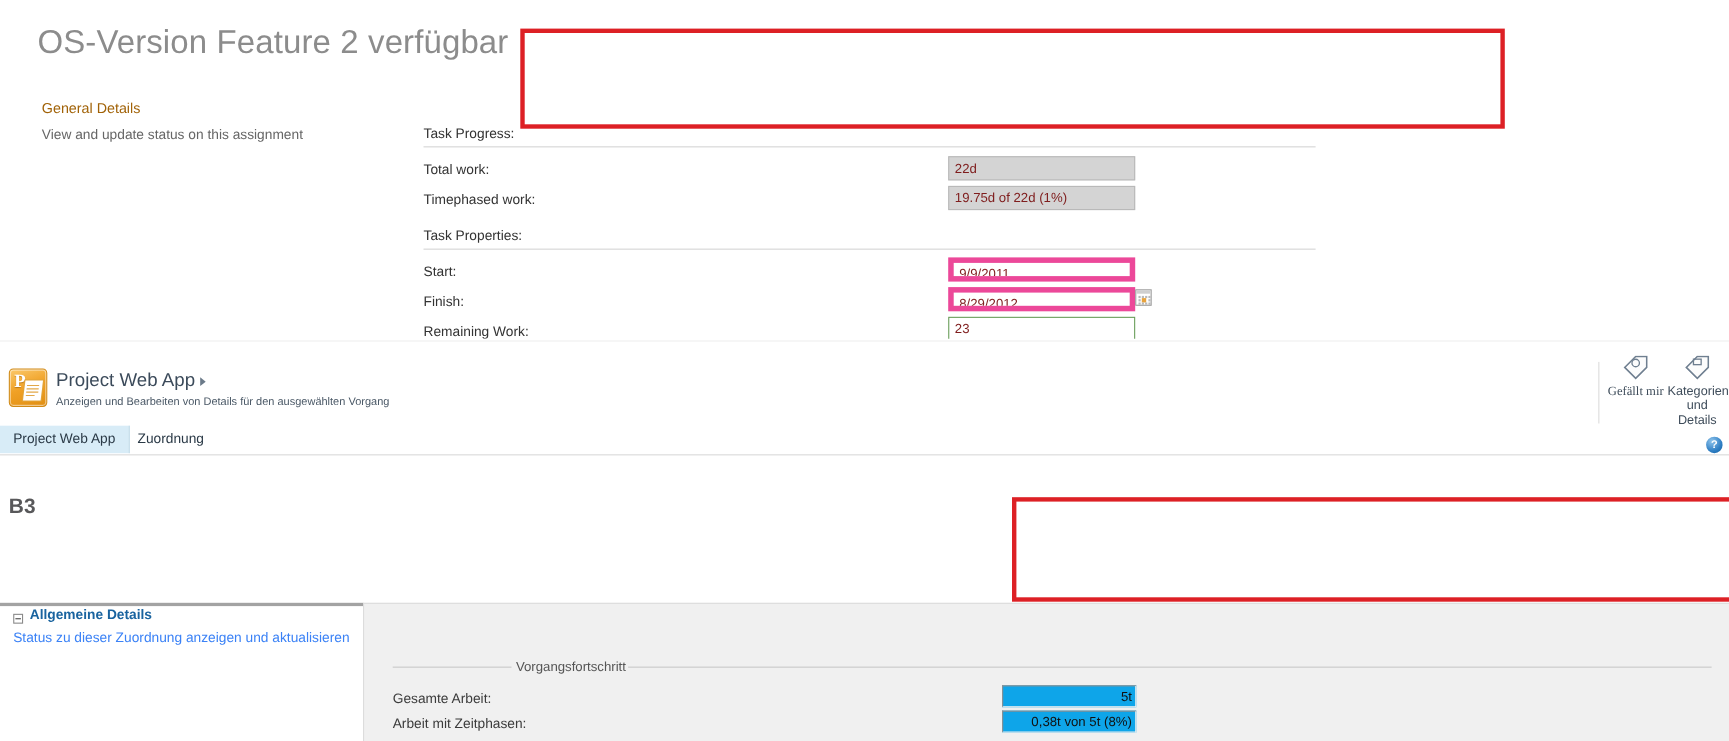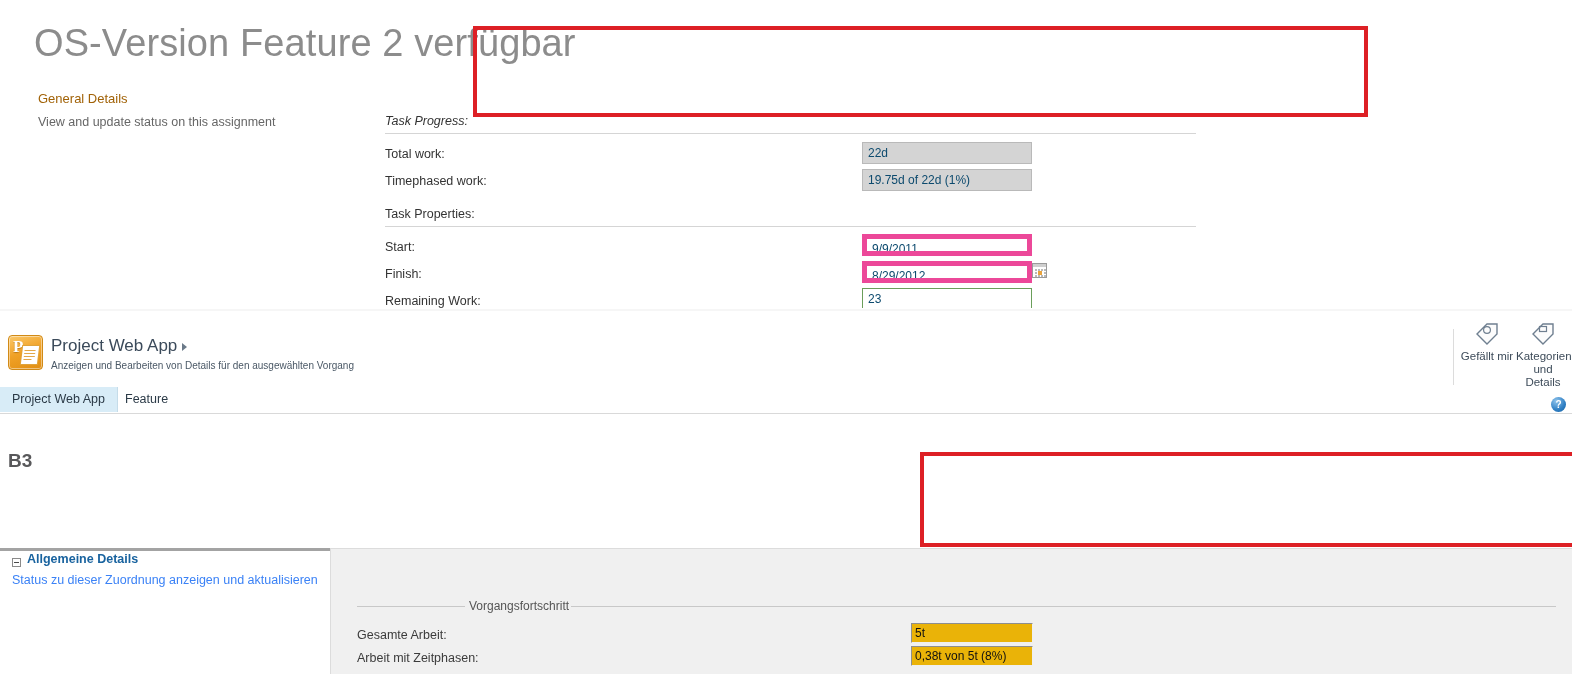"OS-Version Feature 2 verfügbar" .en-title { font-size: 38px -> 30px }
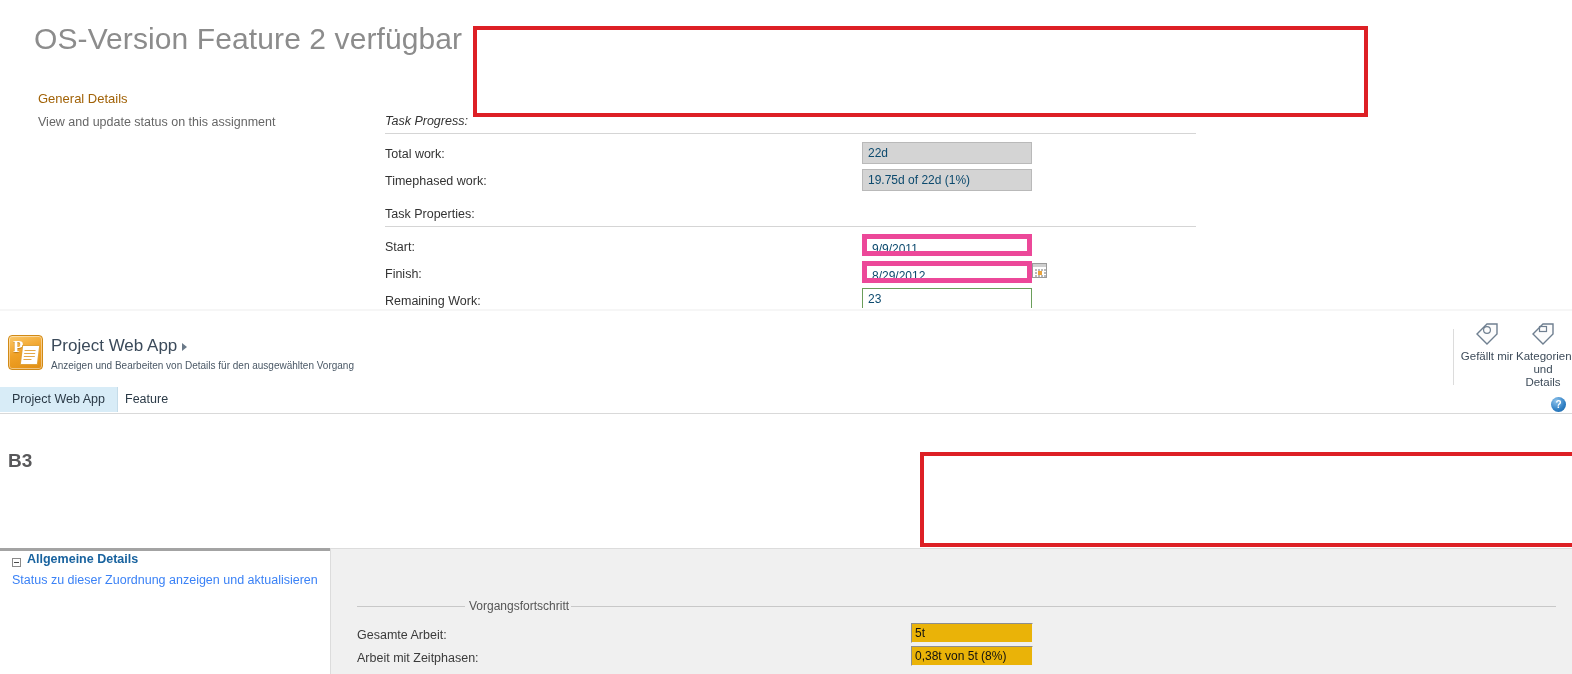"Task Progress:" div.en-group { font-style: italic -> none }
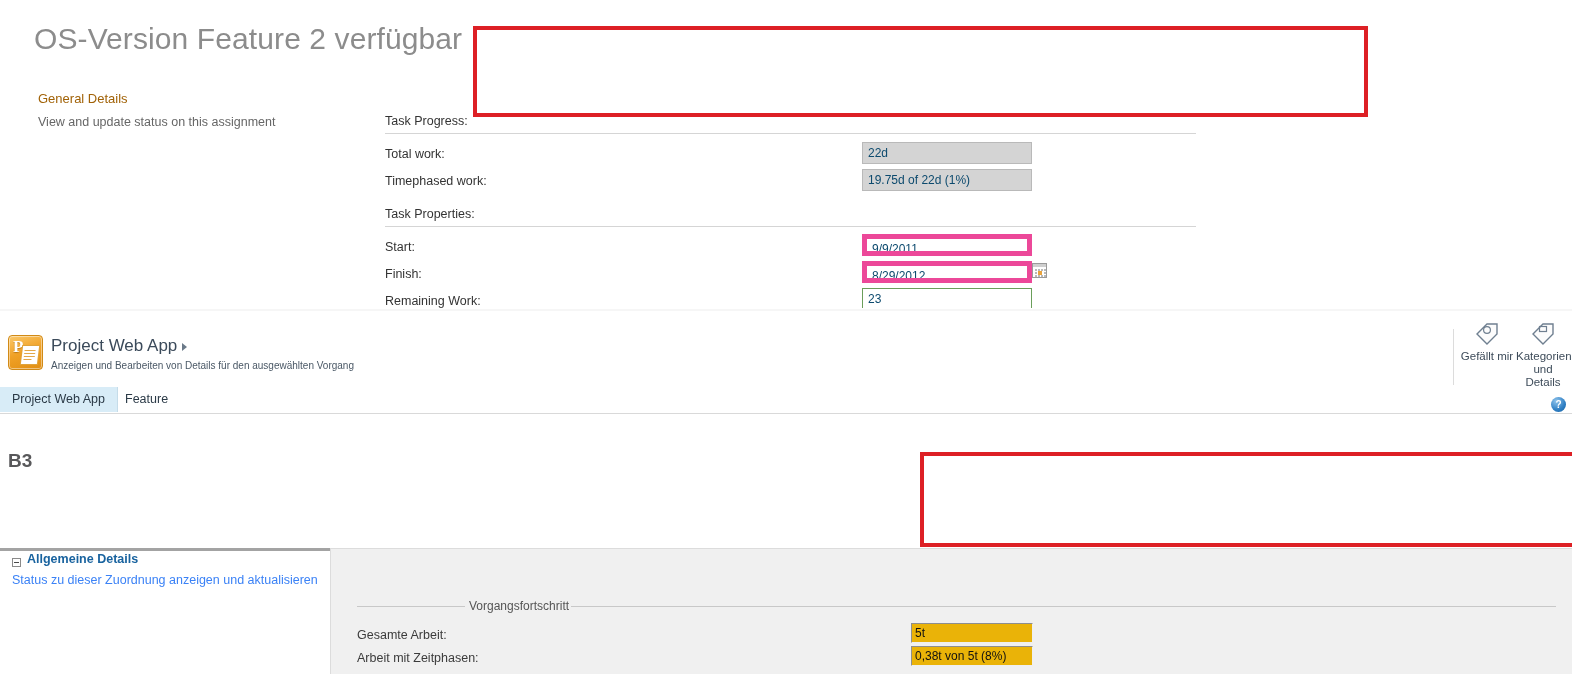"22d" .fld { color: #0c4a6e -> #7f1d1d }
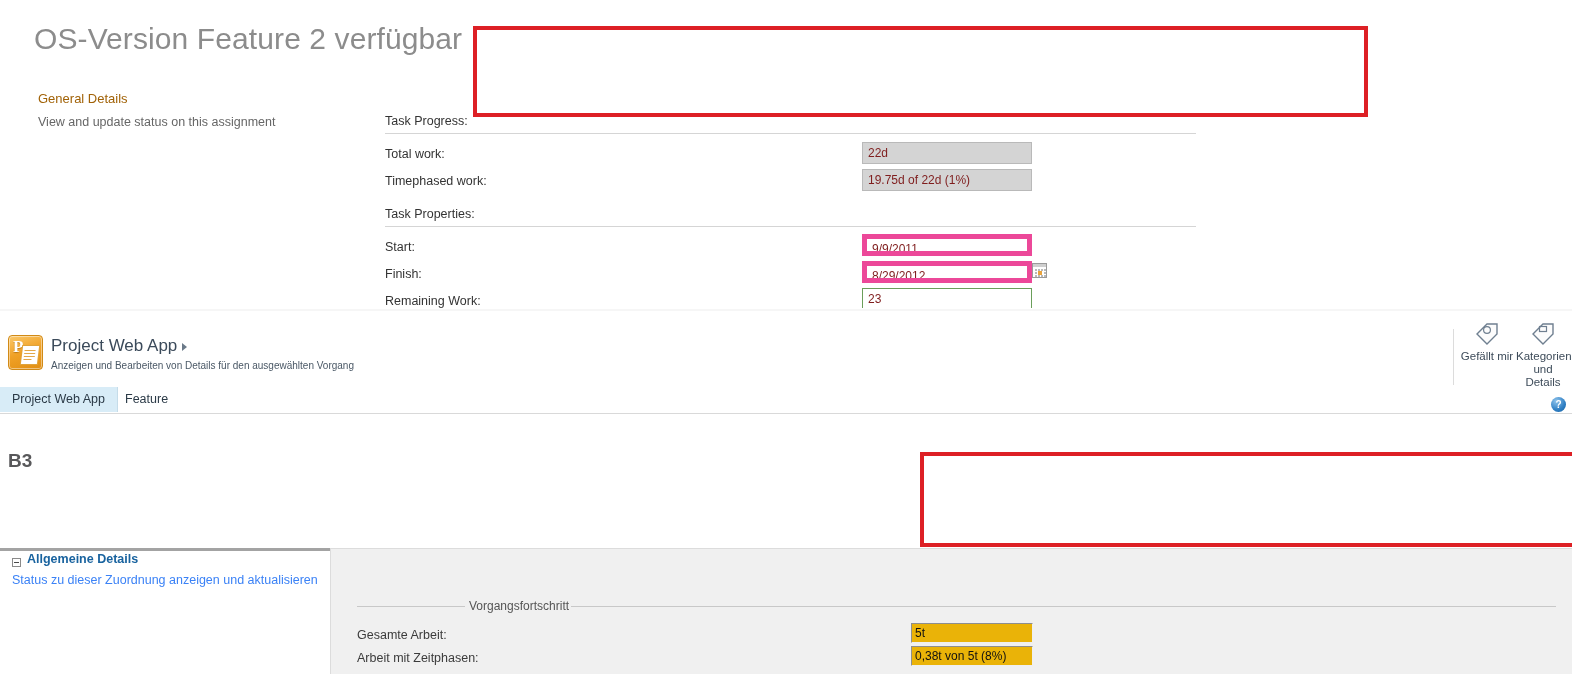"Gefällt mir" div.hdr-cmd { font-family: none -> Liberation Serif, serif }
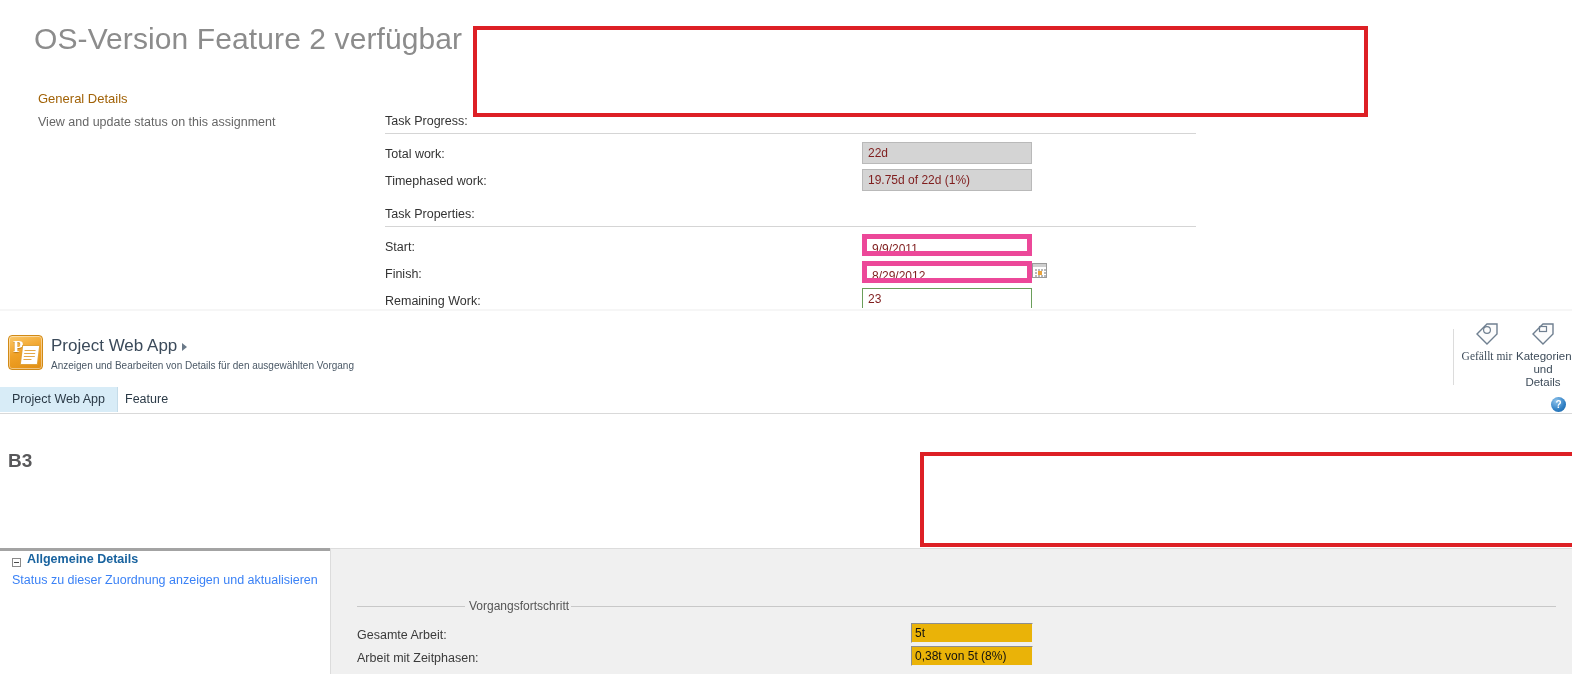"Feature" div.de-tab { text: Feature -> Zuordnung }
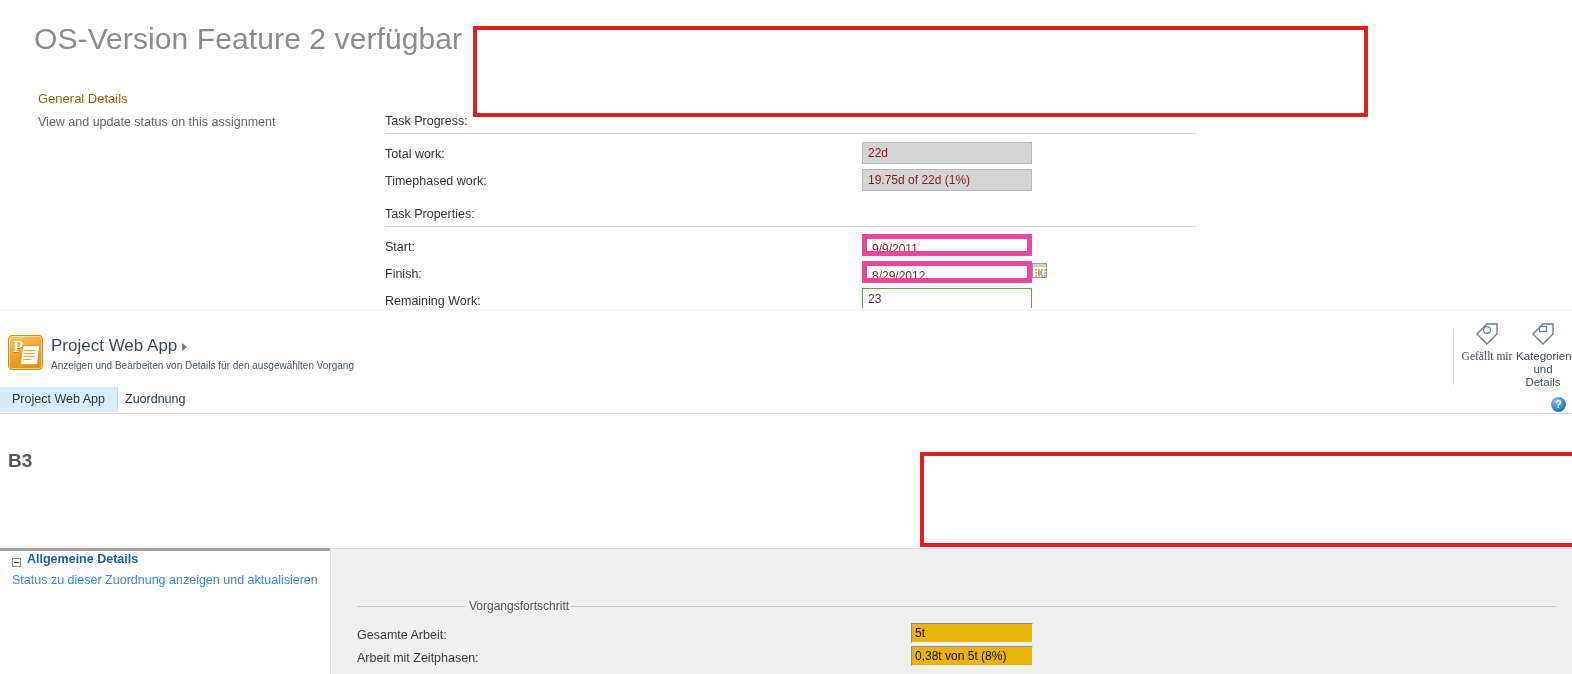"5t" .de-fld { background: #eab308 -> #0ea5e9; text-align: none -> right }
